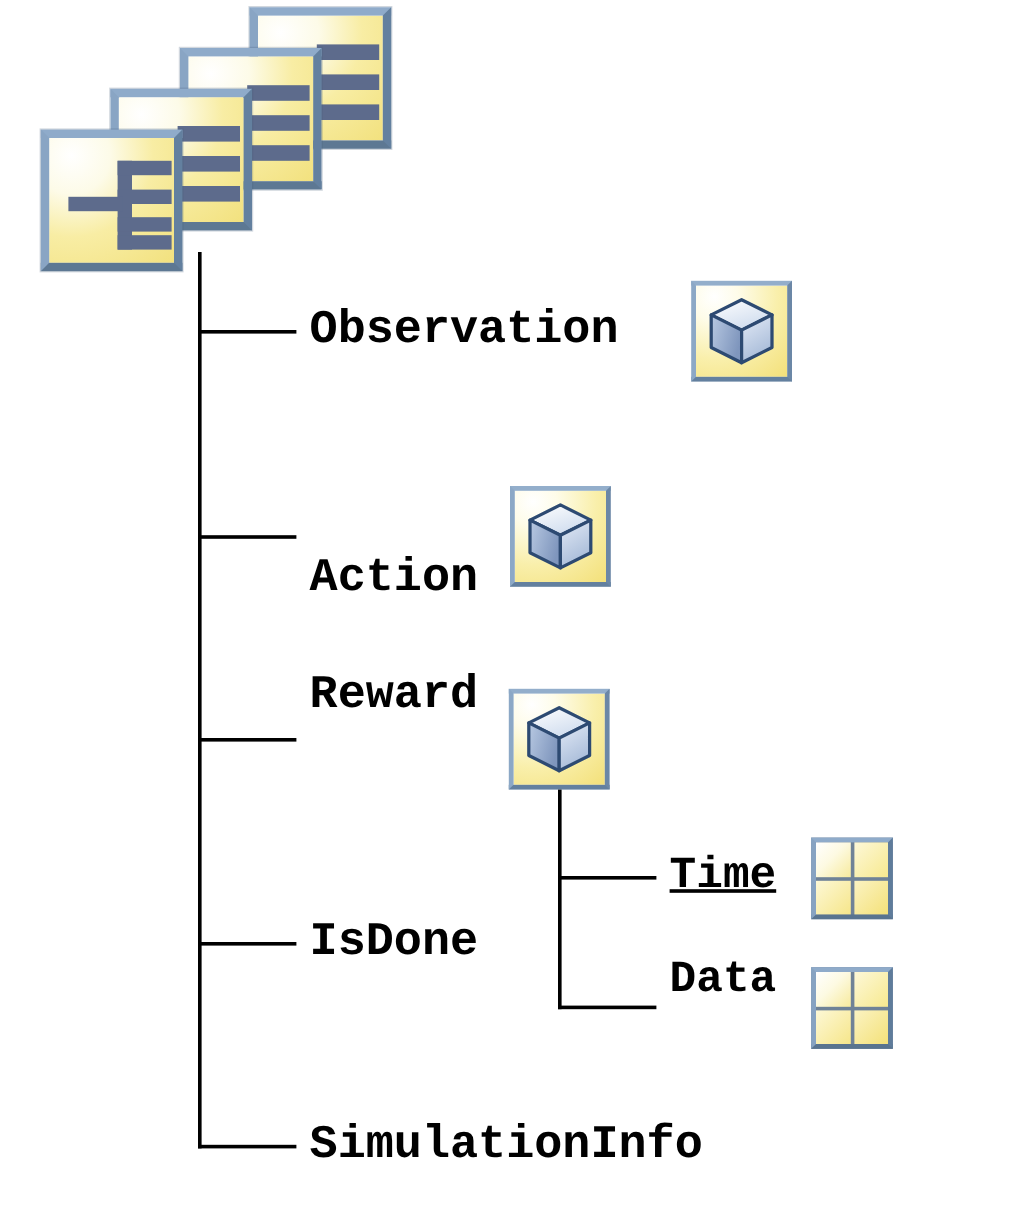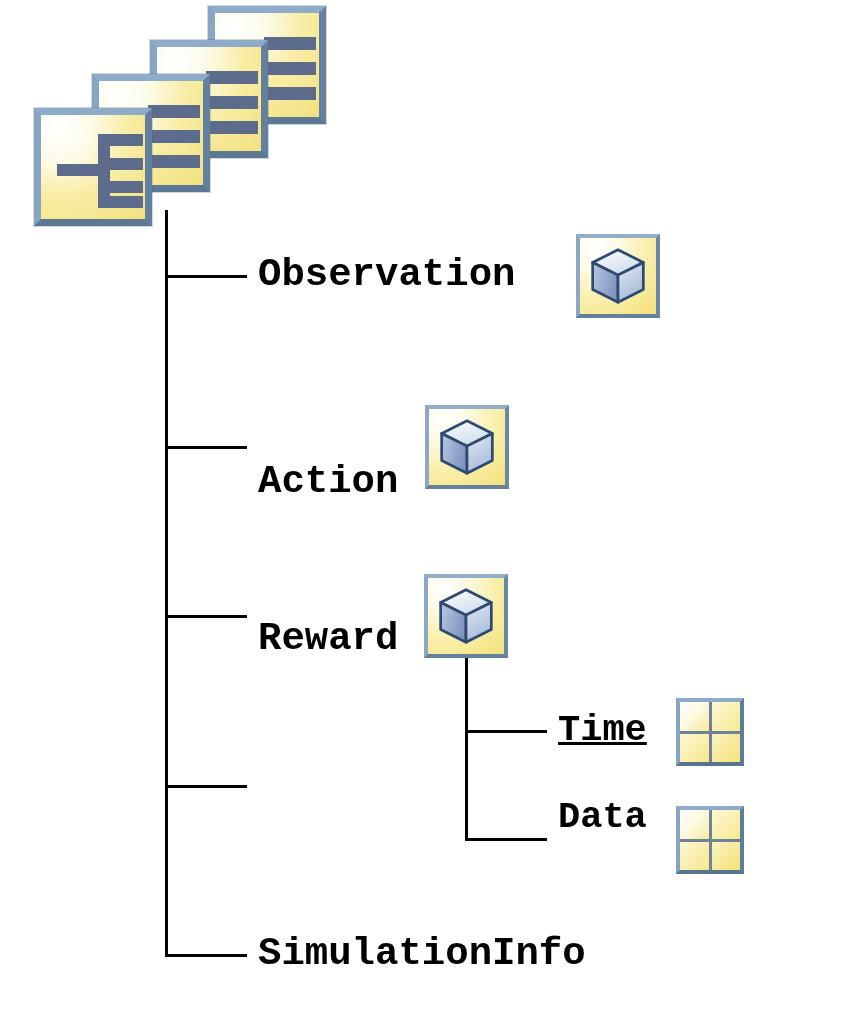"Reward" div.node-label { top: 620px -> 560px }
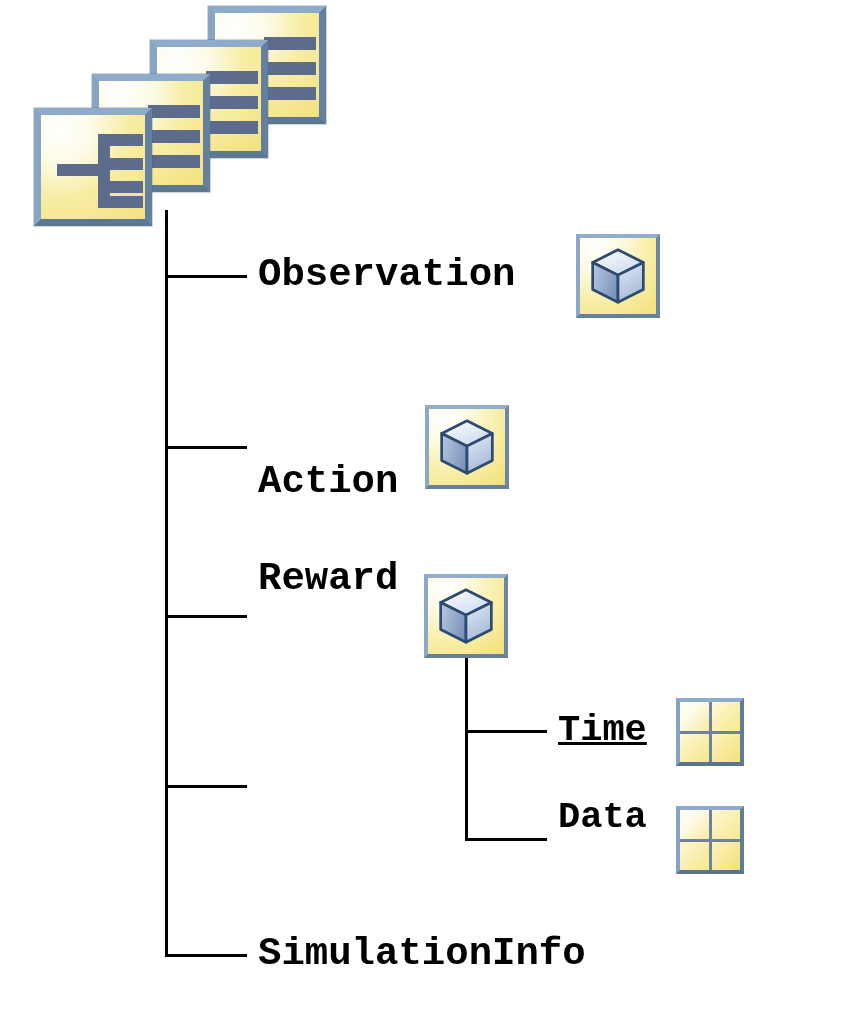"IsDone" div.node-label { html: none -> <div>IsDone</div> }
